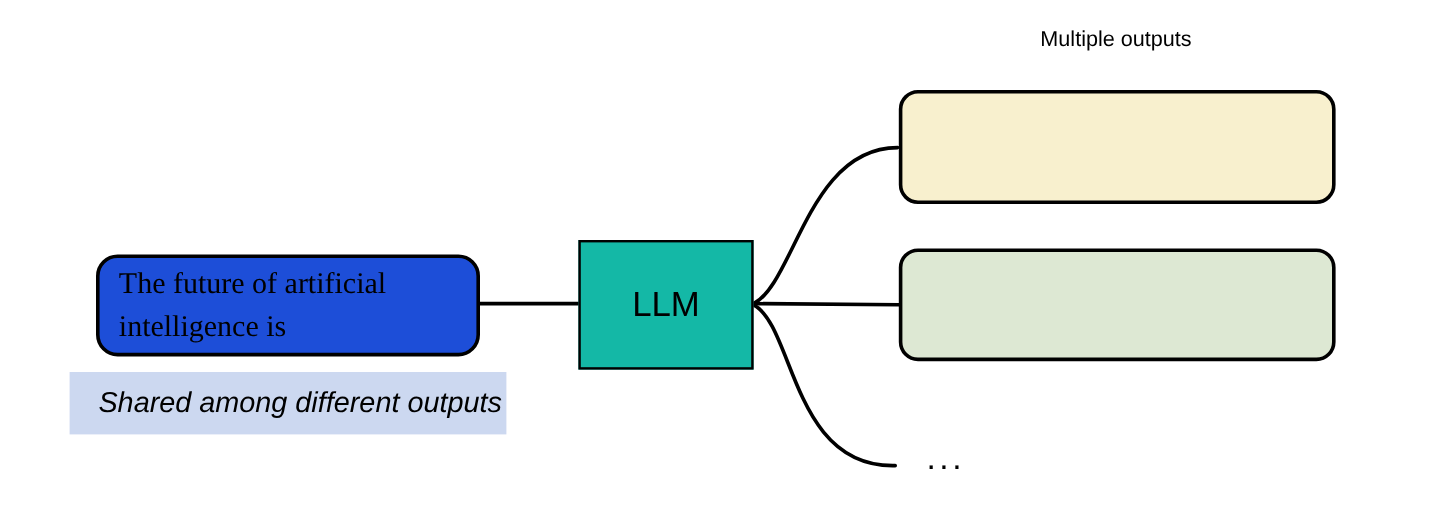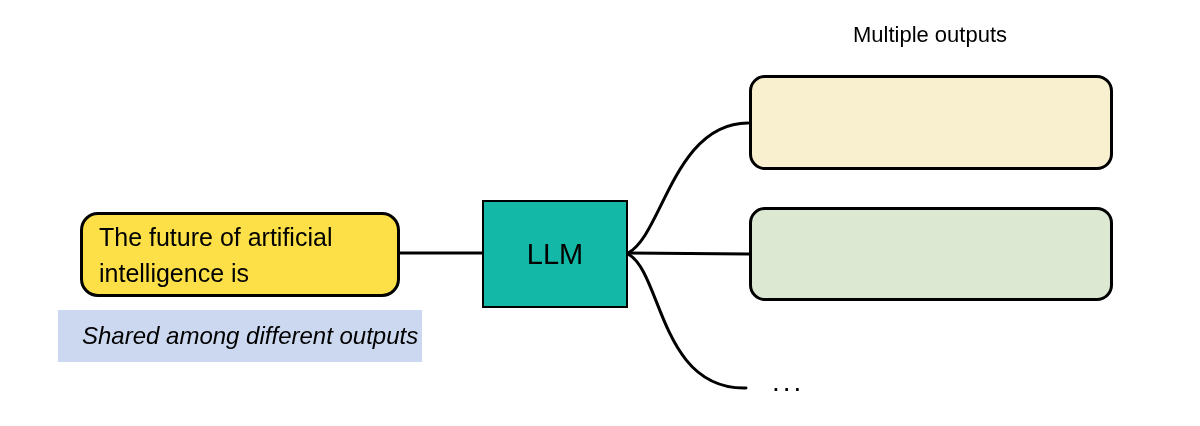"Multiple outputs" .label { font-size: 22px -> 18px }
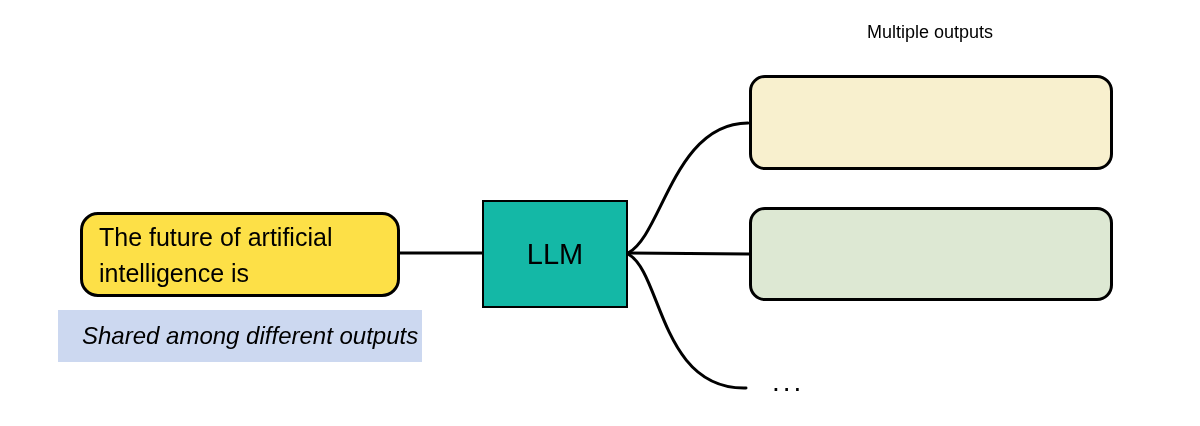"The future of artificial intelligence" div.node { background-color: #fde047 -> #1d4ed8; font-family: none -> Liberation Serif, serif }
